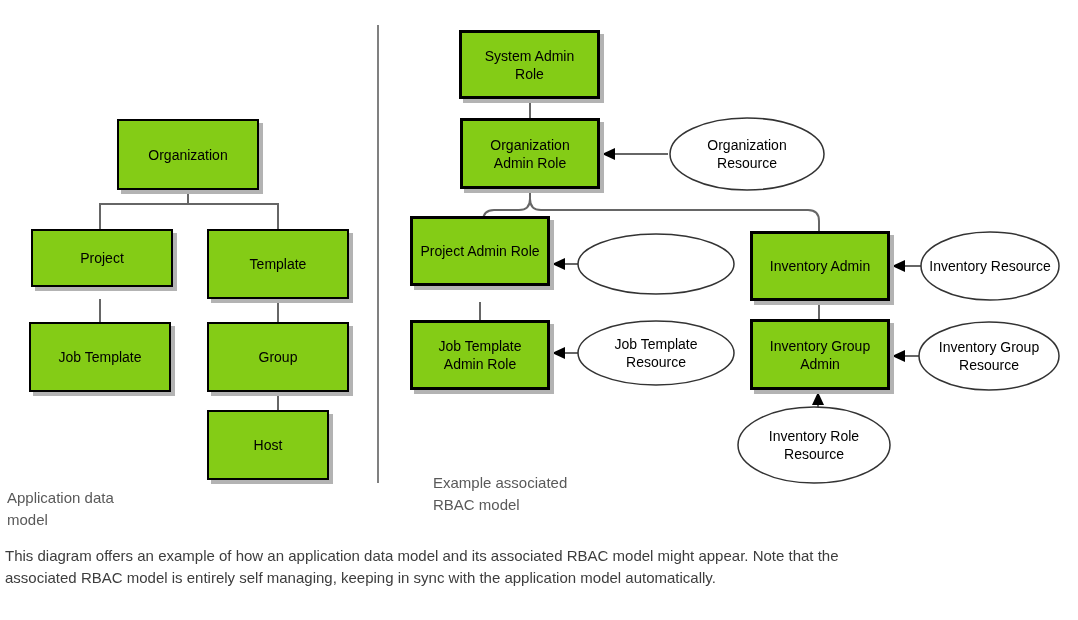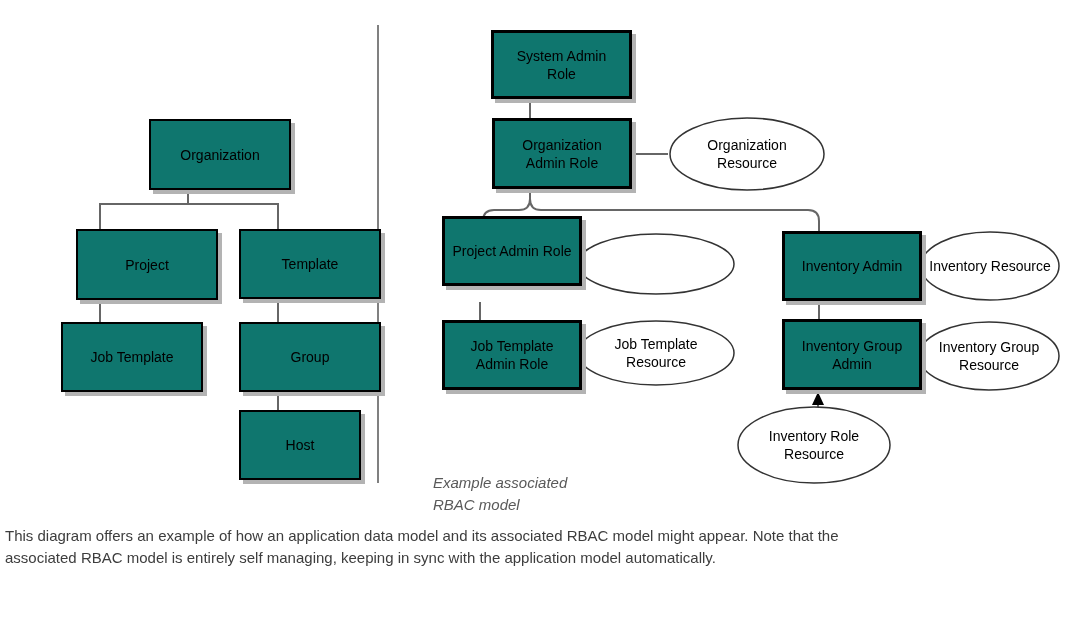"System Admin" .box { background: #0f766e -> #84cc16; margin-left: 32px -> none }
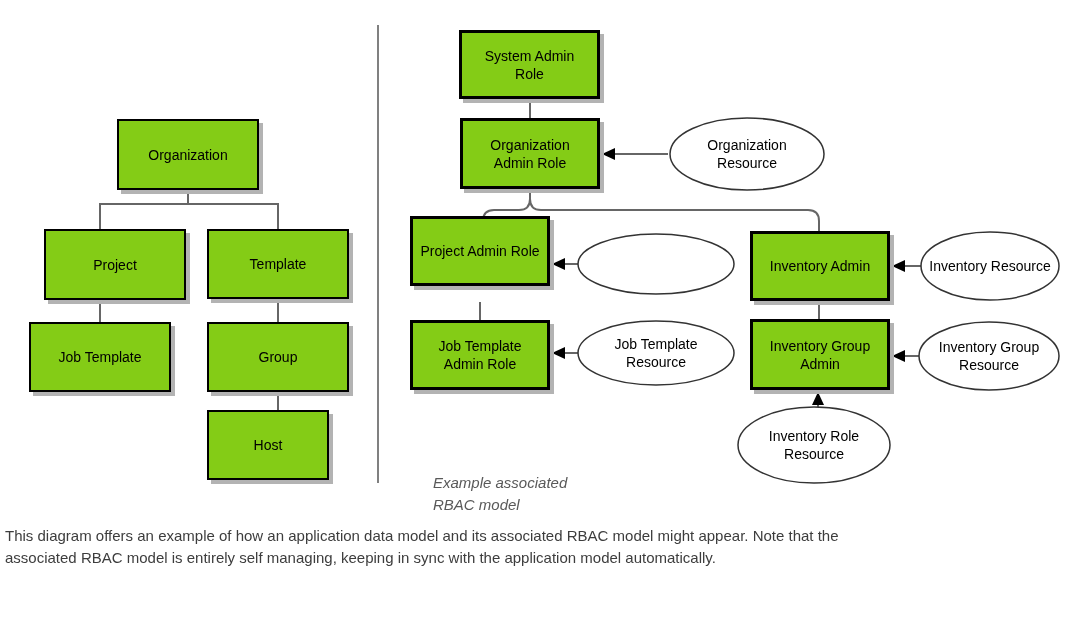"Project" div.box { height: 71px -> 58px; left: 44px -> 31px }
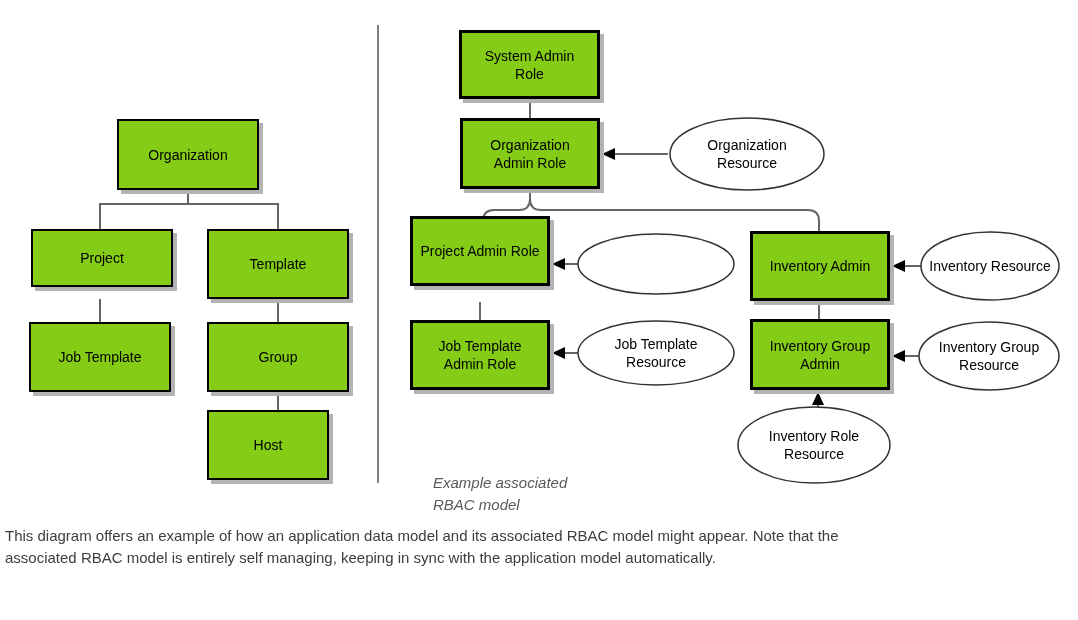"Example associated" .diagram-label { font-style: italic -> none }
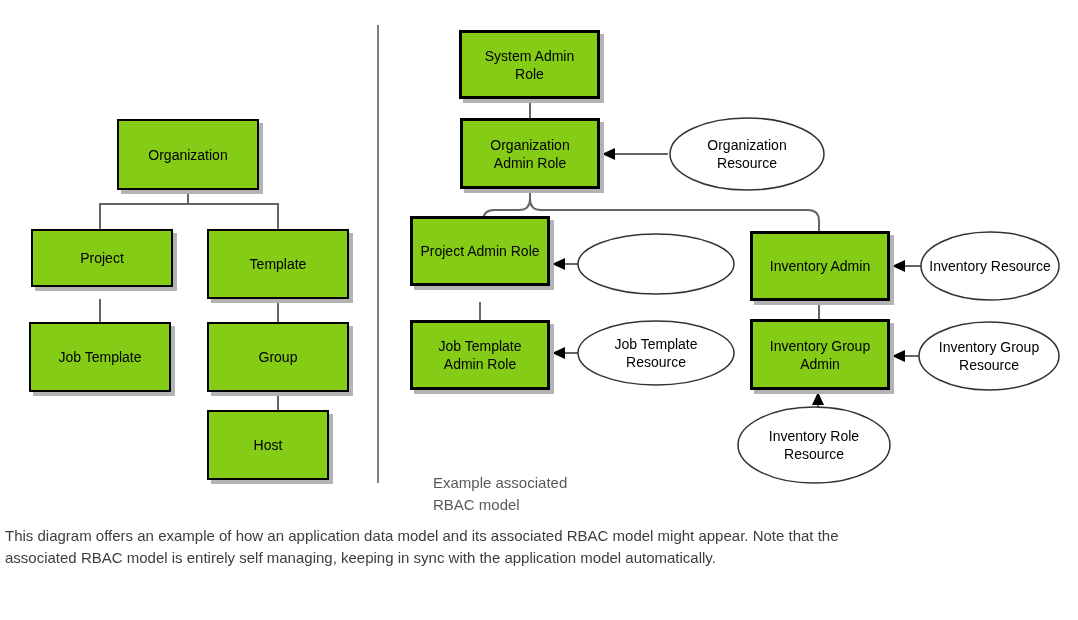"Application data" div.diagram-label { html: none -> <div>Application data model</div> }
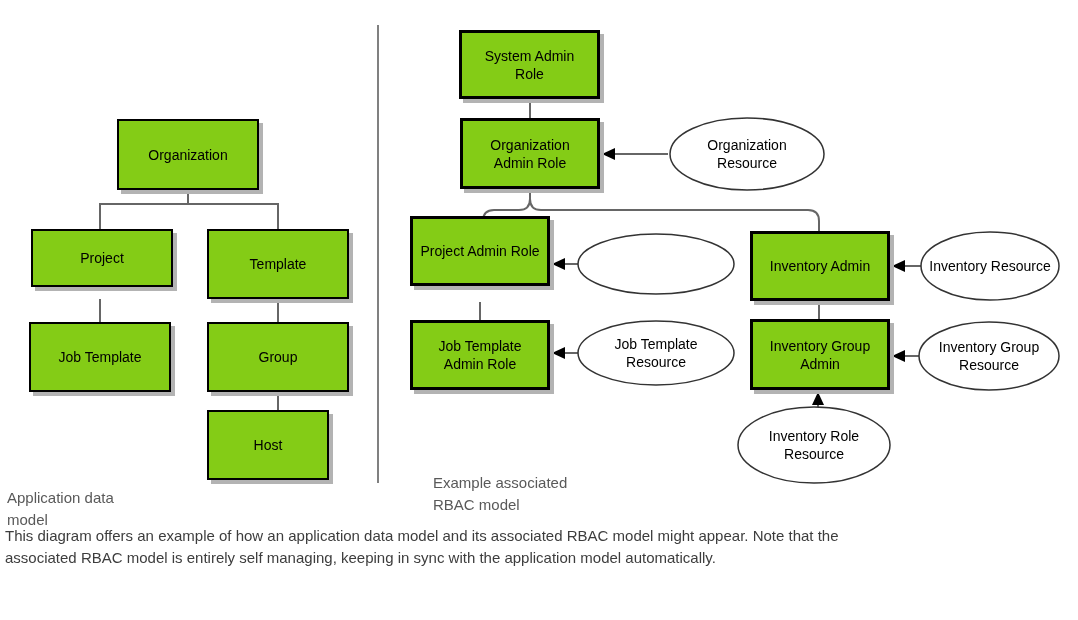"This diagram offers an example" div.caption { top: 525px -> 545px }
